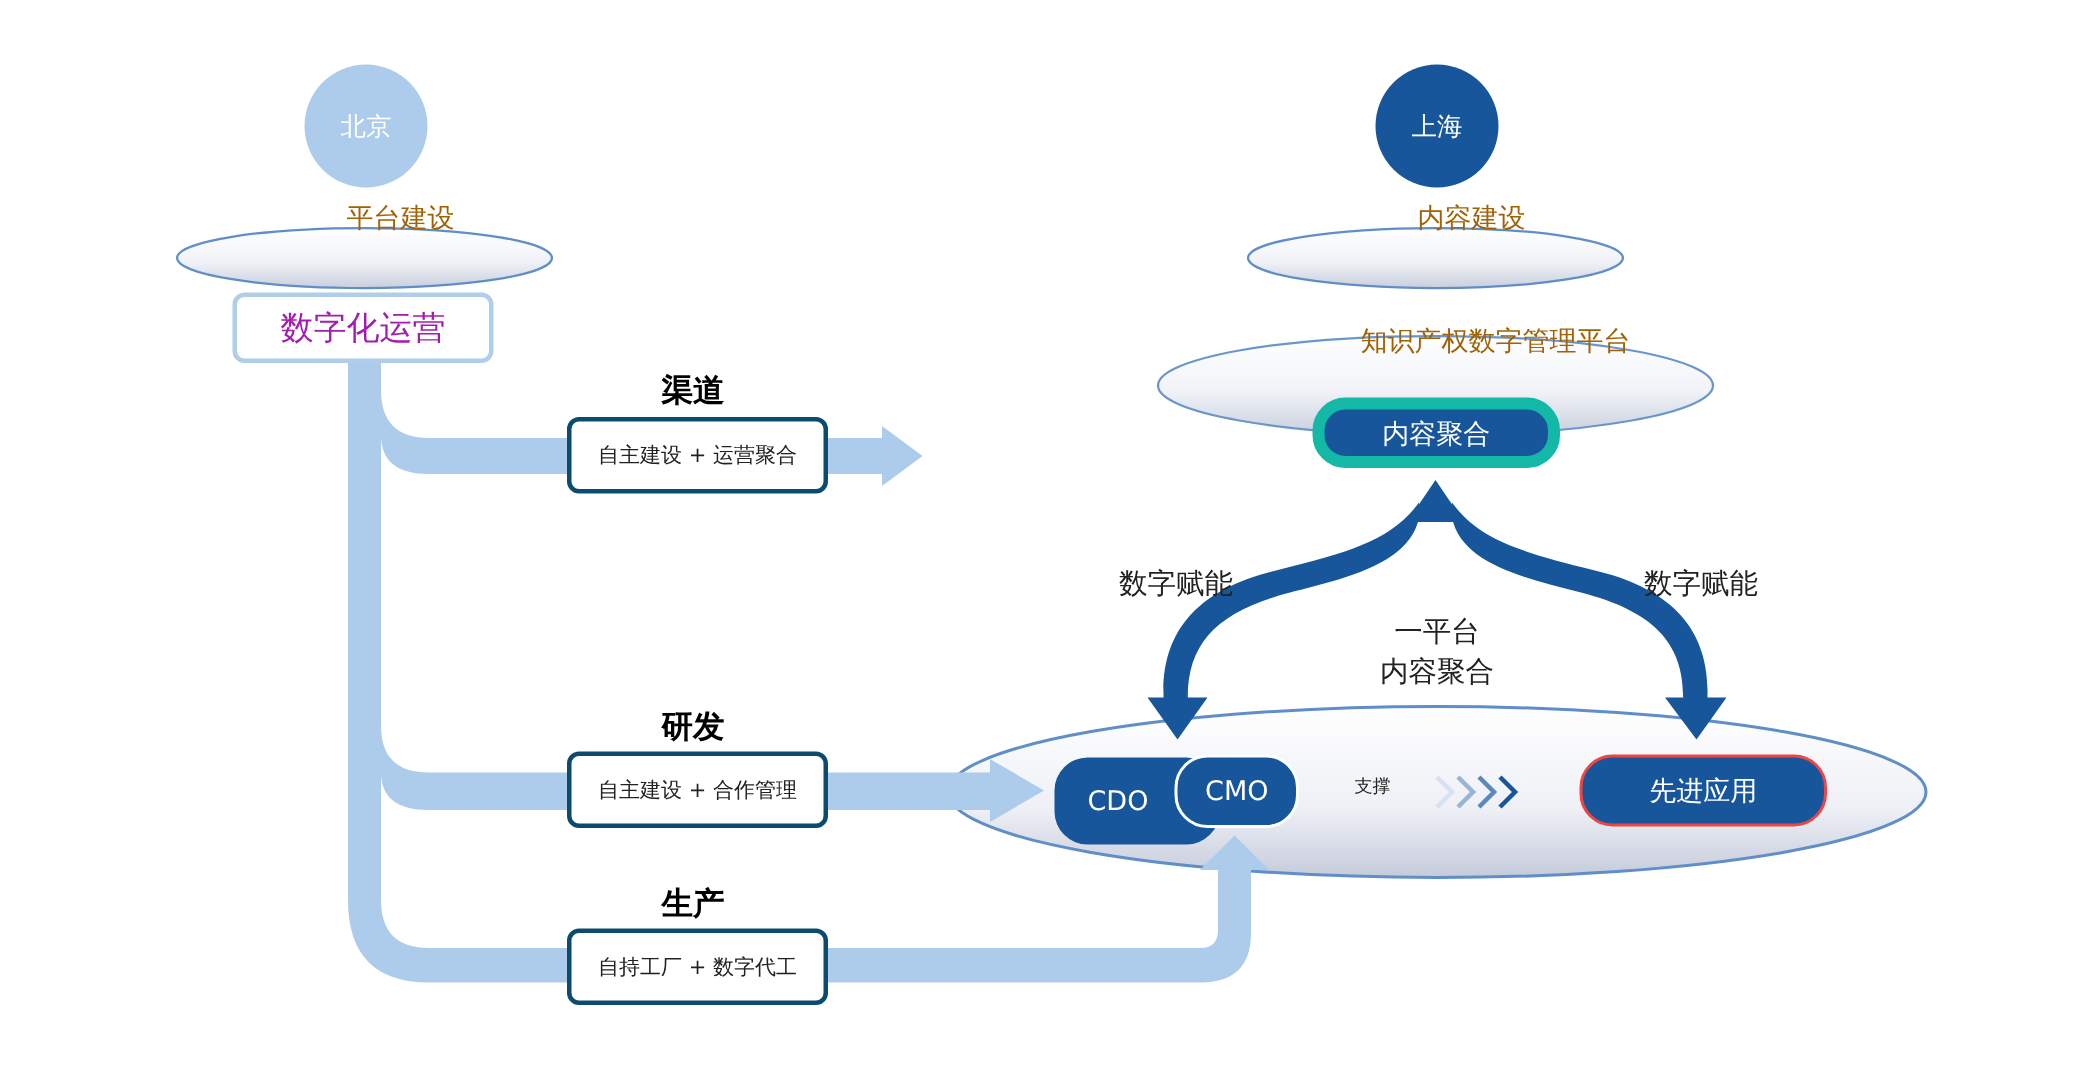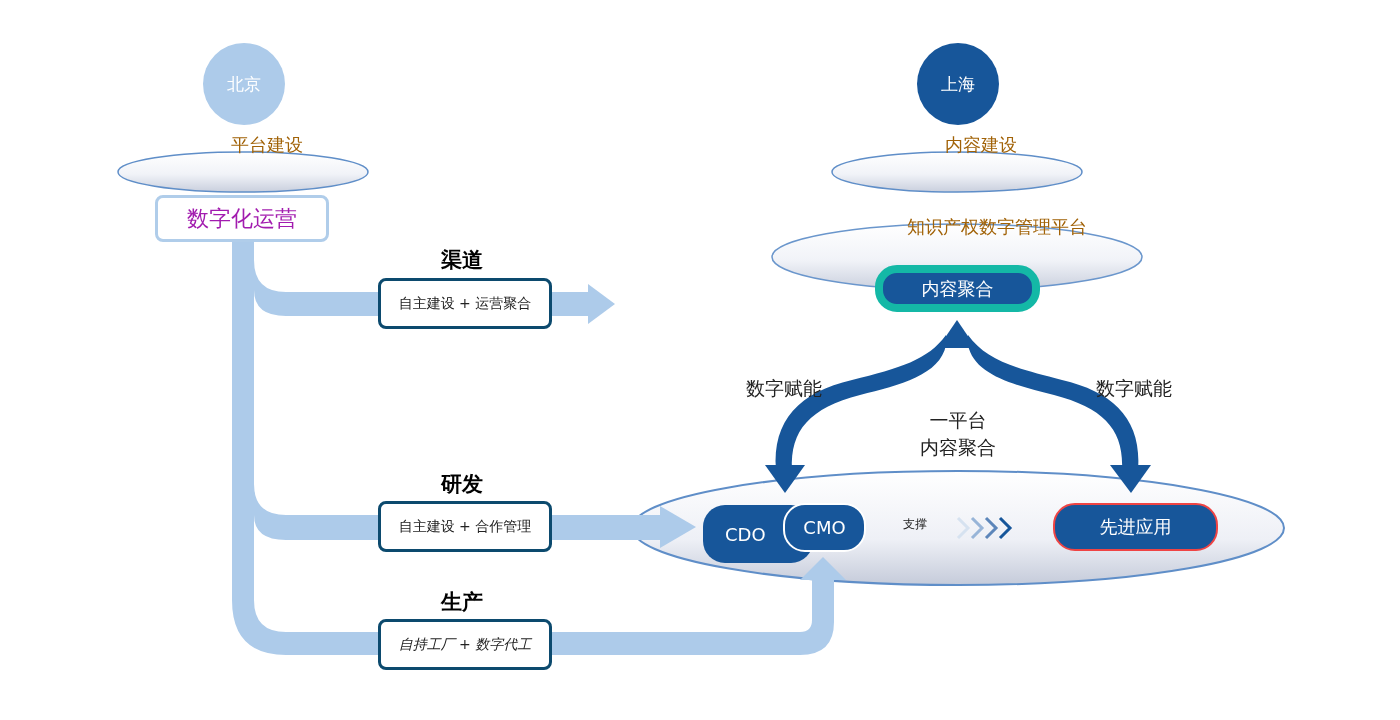"自持工厂 + 数字代工" div.label-box { font-style: italic -> none }
